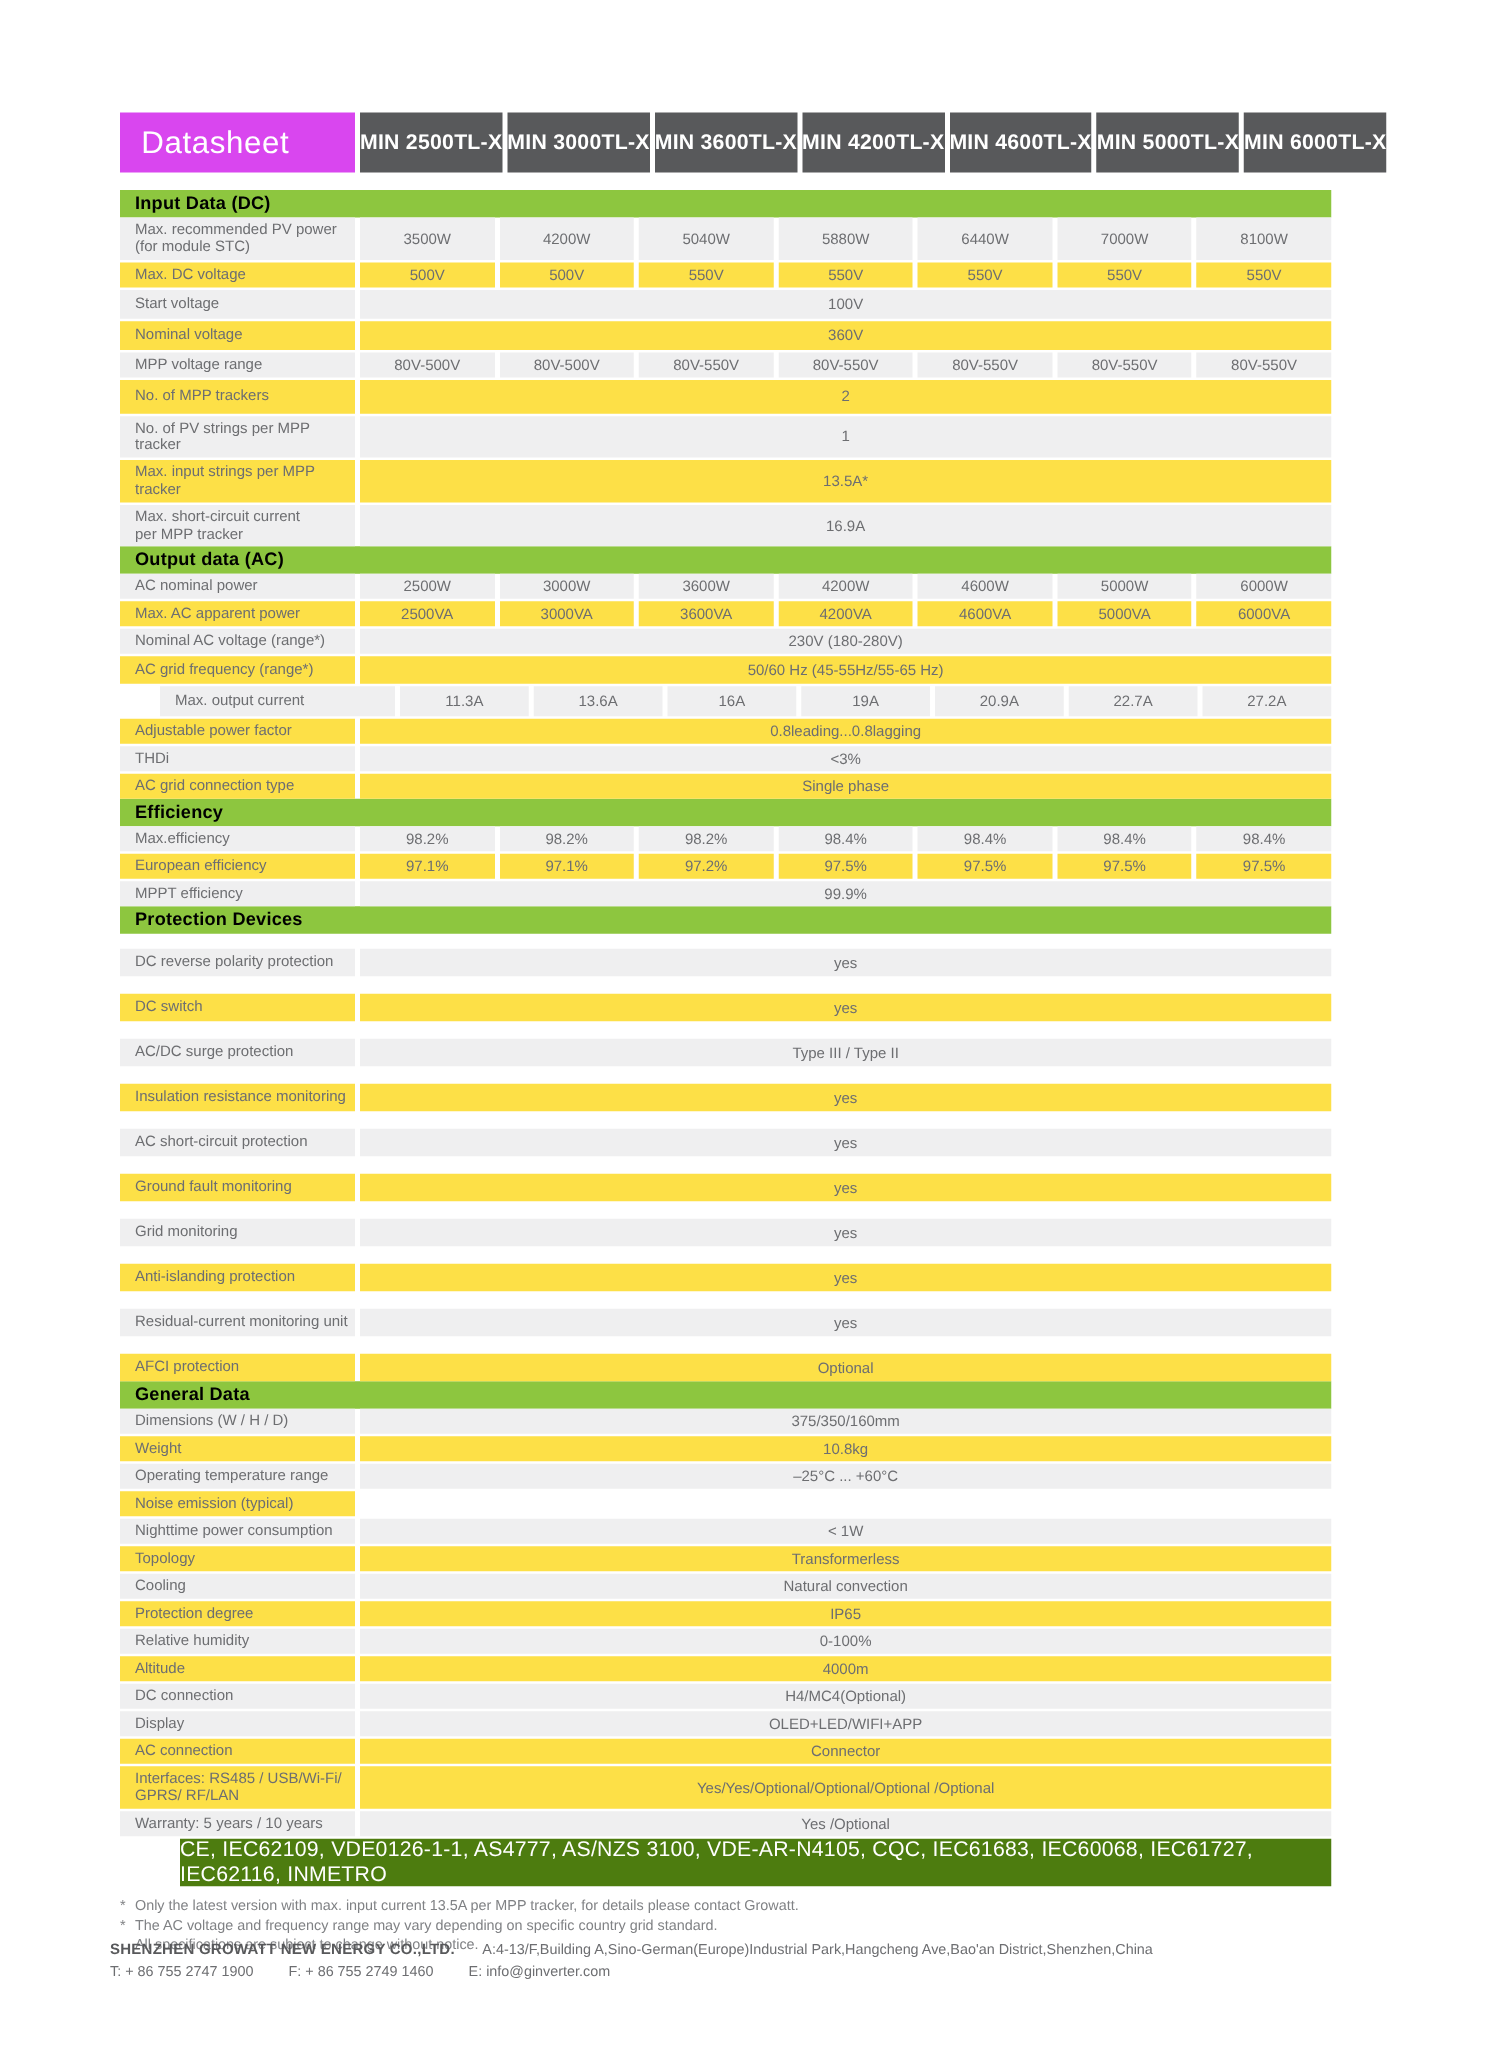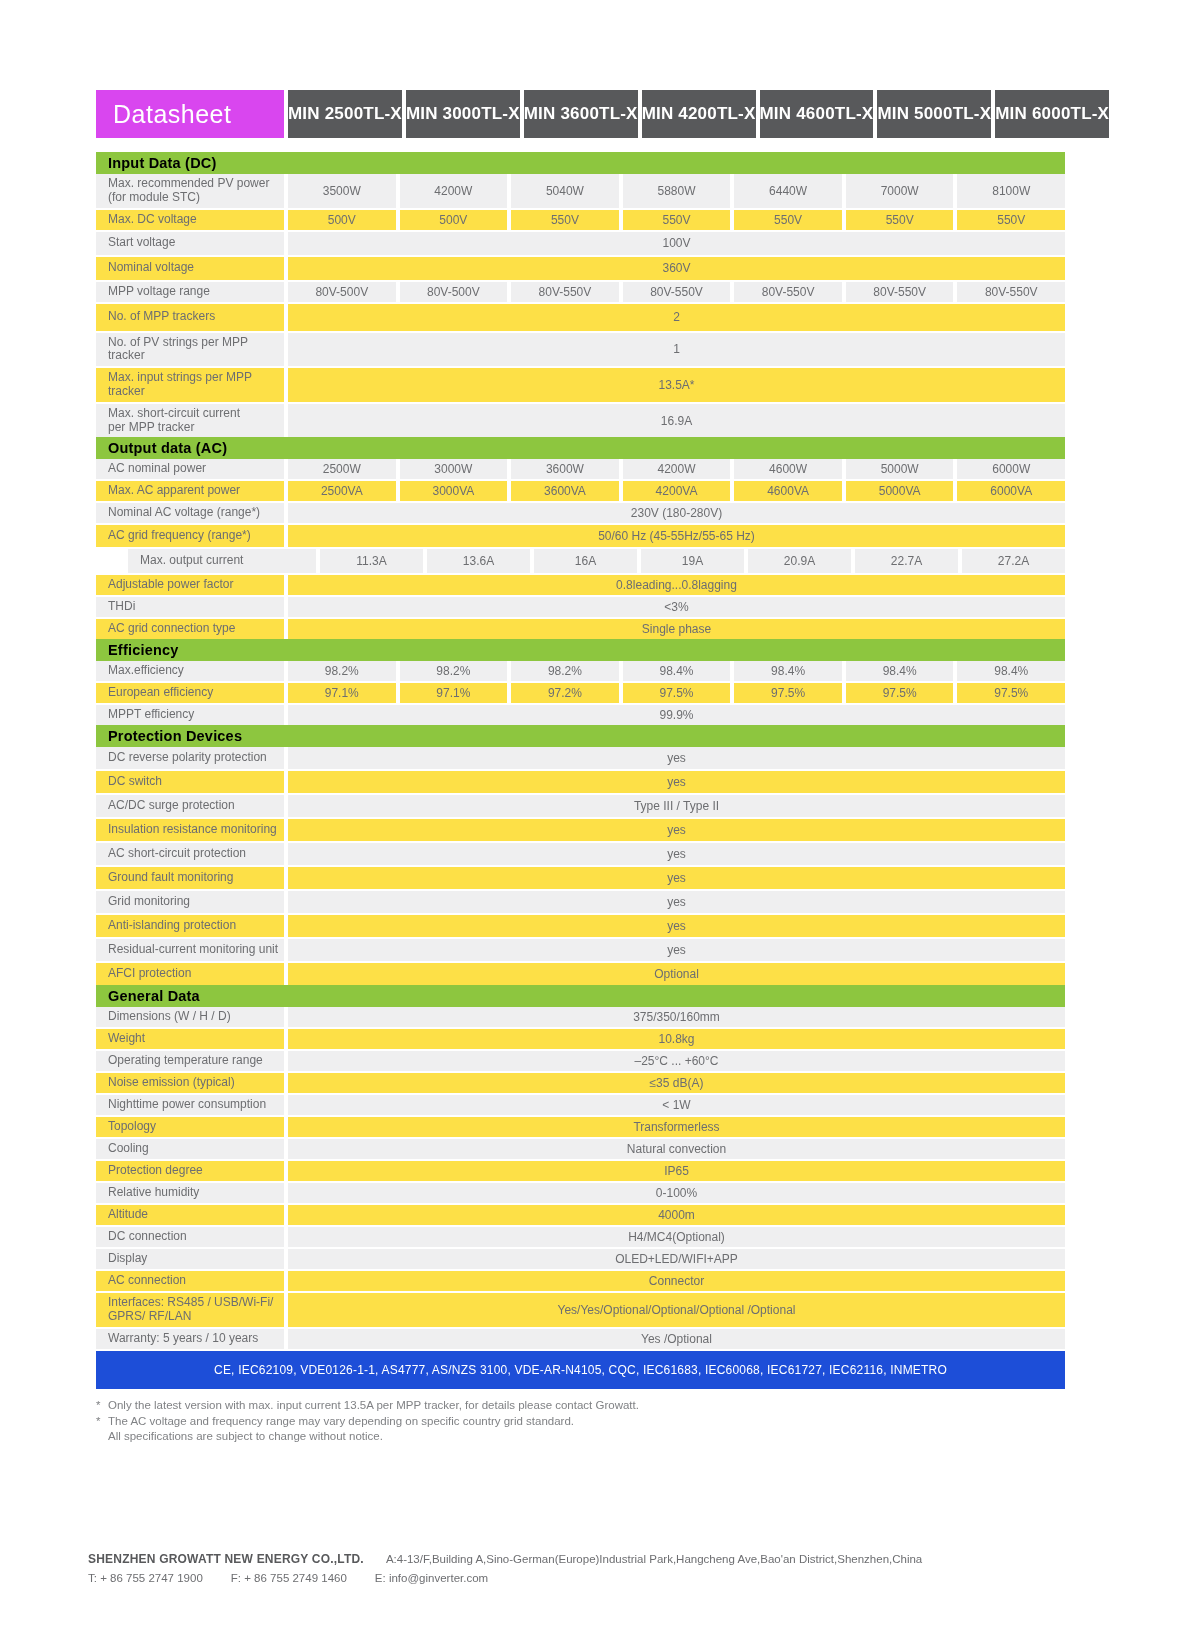"DC reverse polarity protection" .rows[data-section-index="3"] .row { margin-top: none -> 12px }
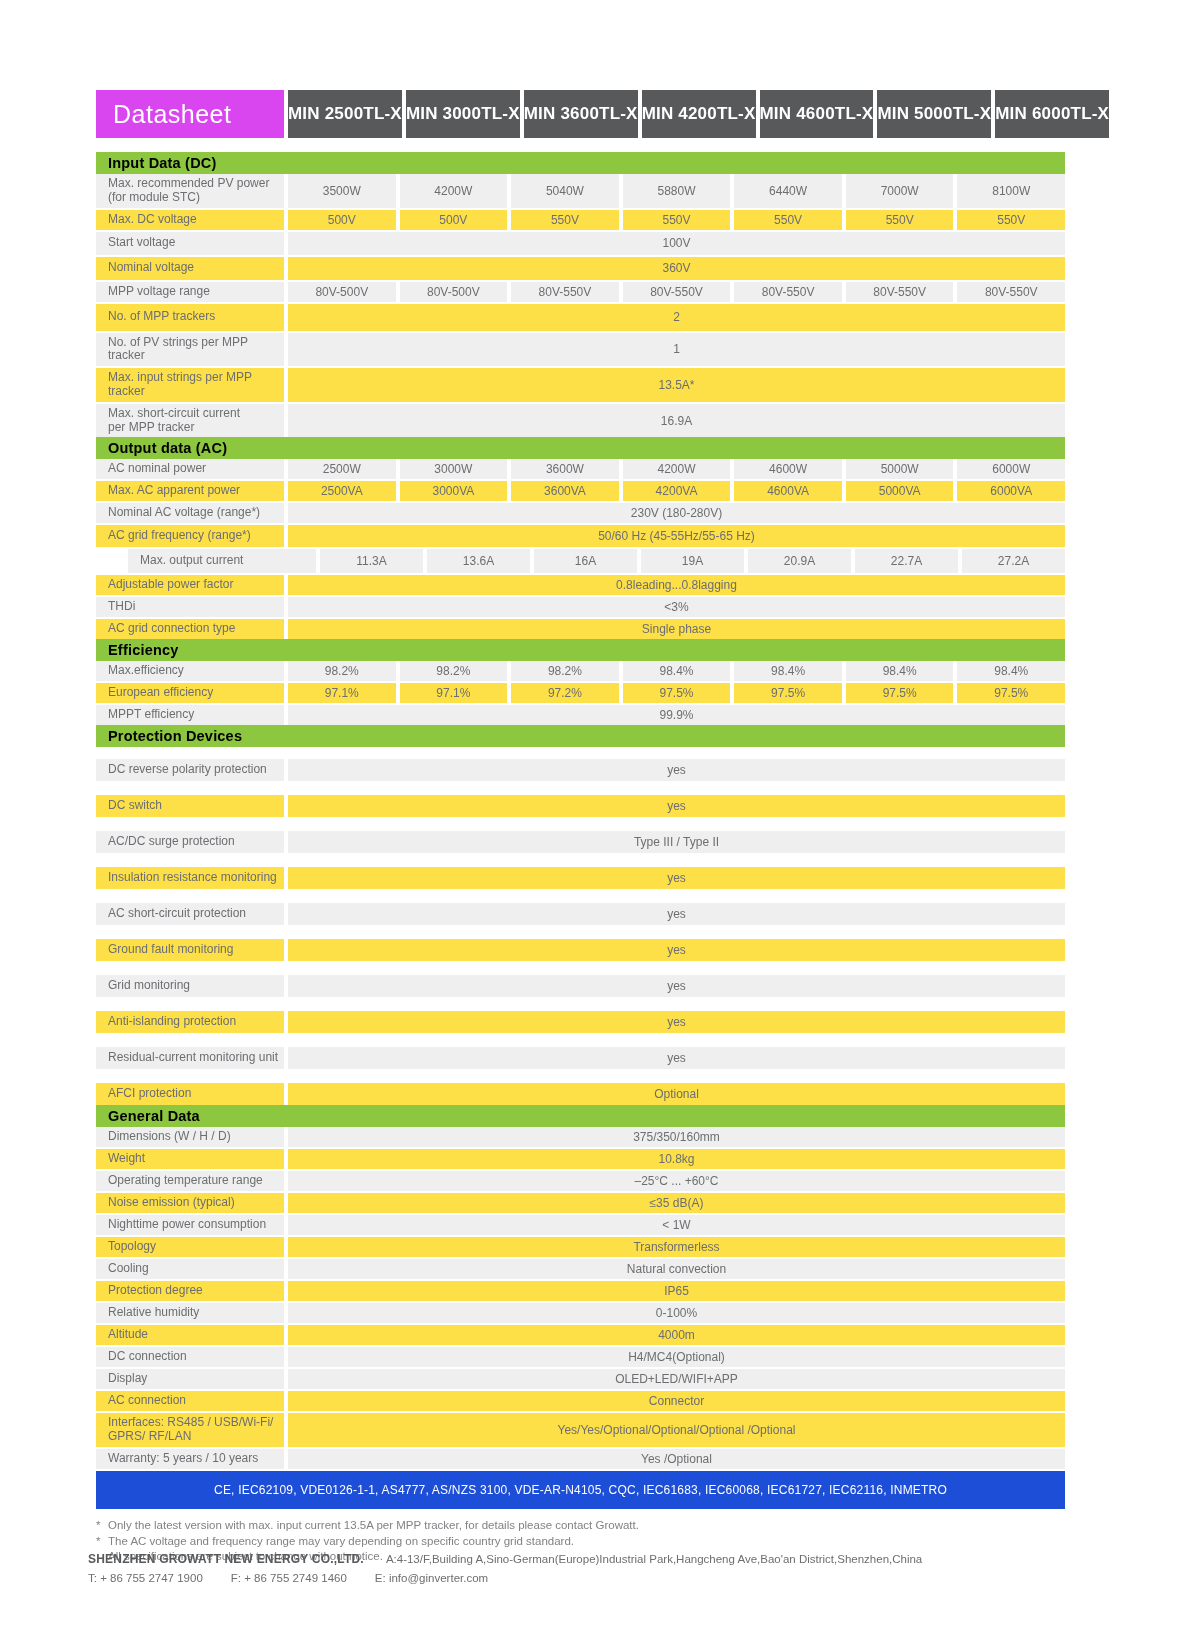"≤35 dB(A)" div.span-cell { html: <div>≤35 dB(A)</div> -> none }
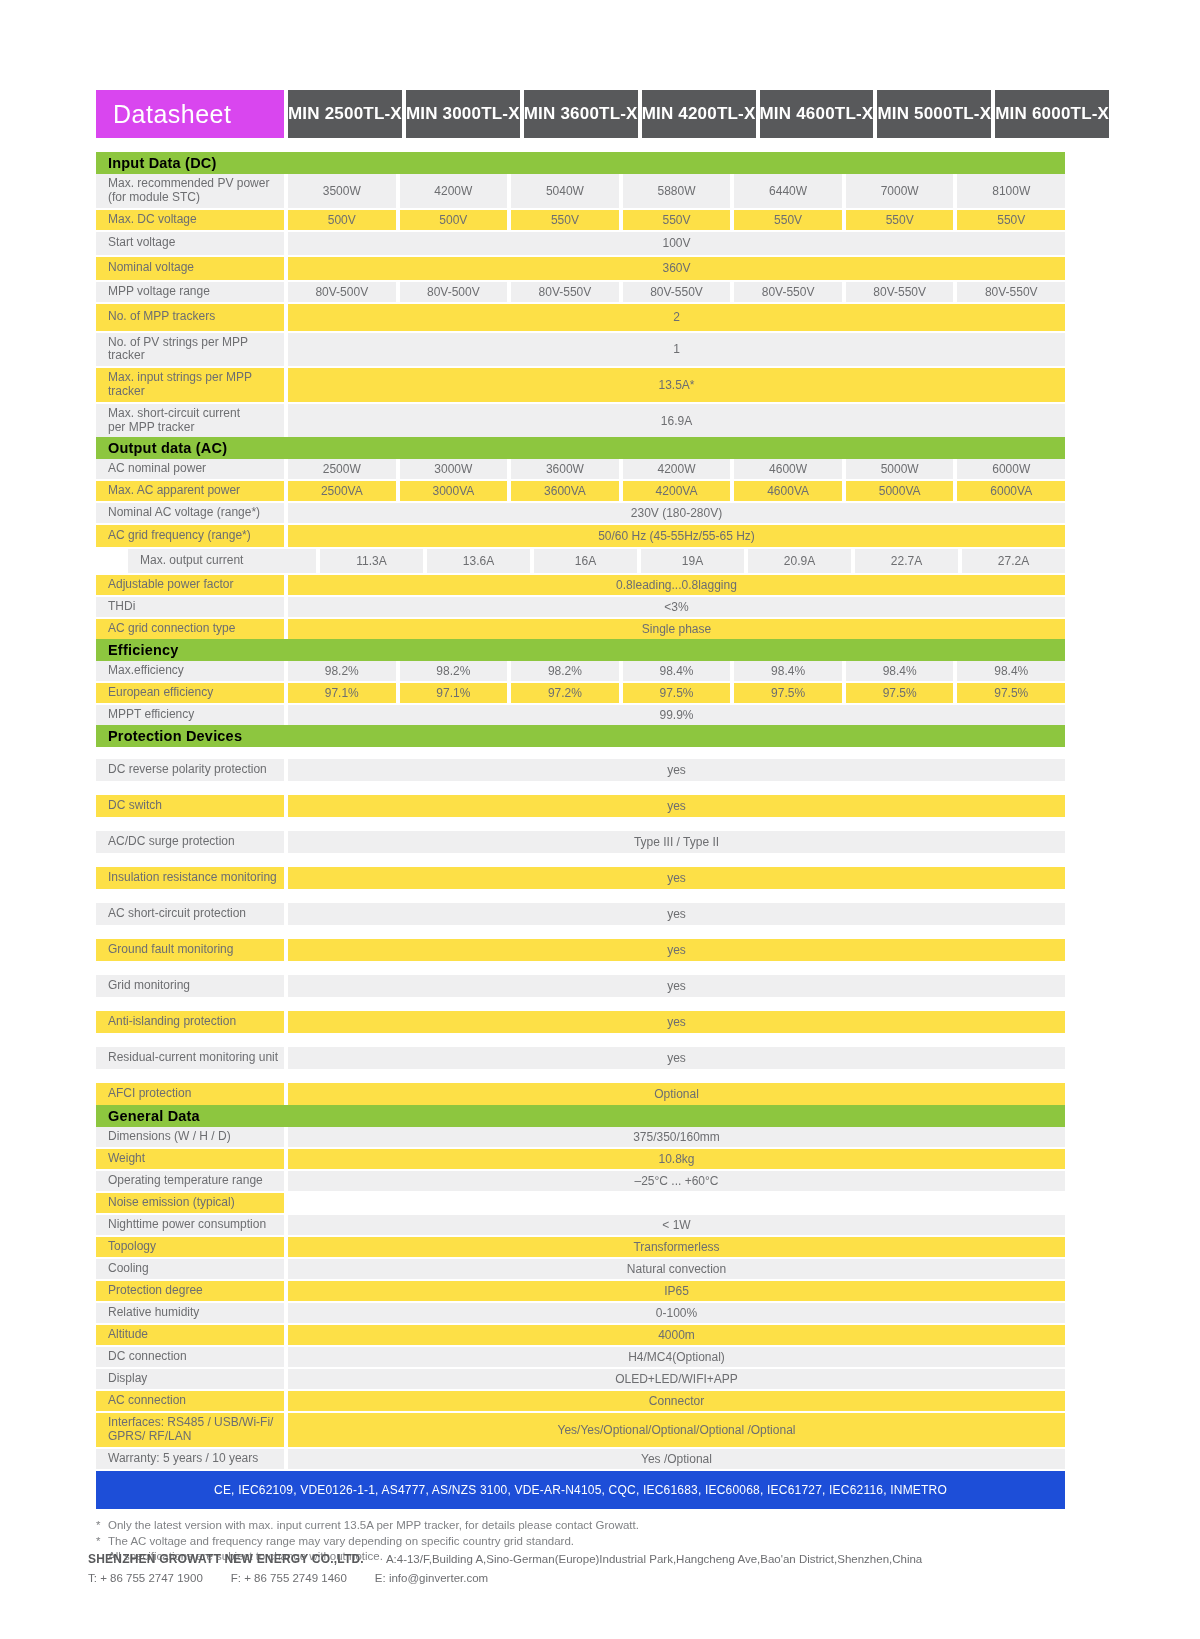"CE, IEC62109, VDE0126-1-1, AS4777," .cert-bar { background: #1d4ed8 -> #4d7c0f; font-size: 12px -> 17px; margin-left: none -> 48px }
